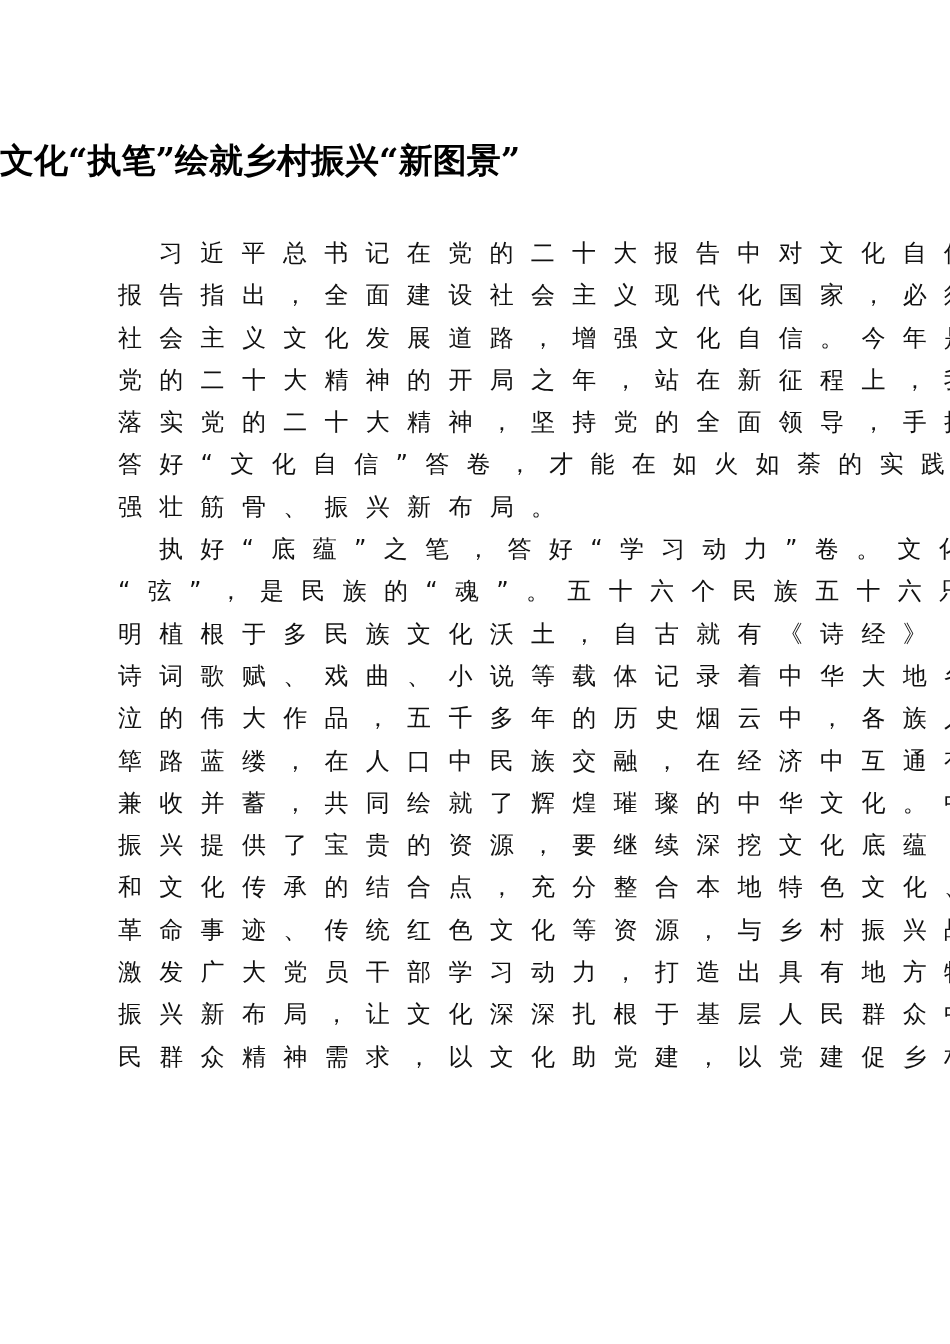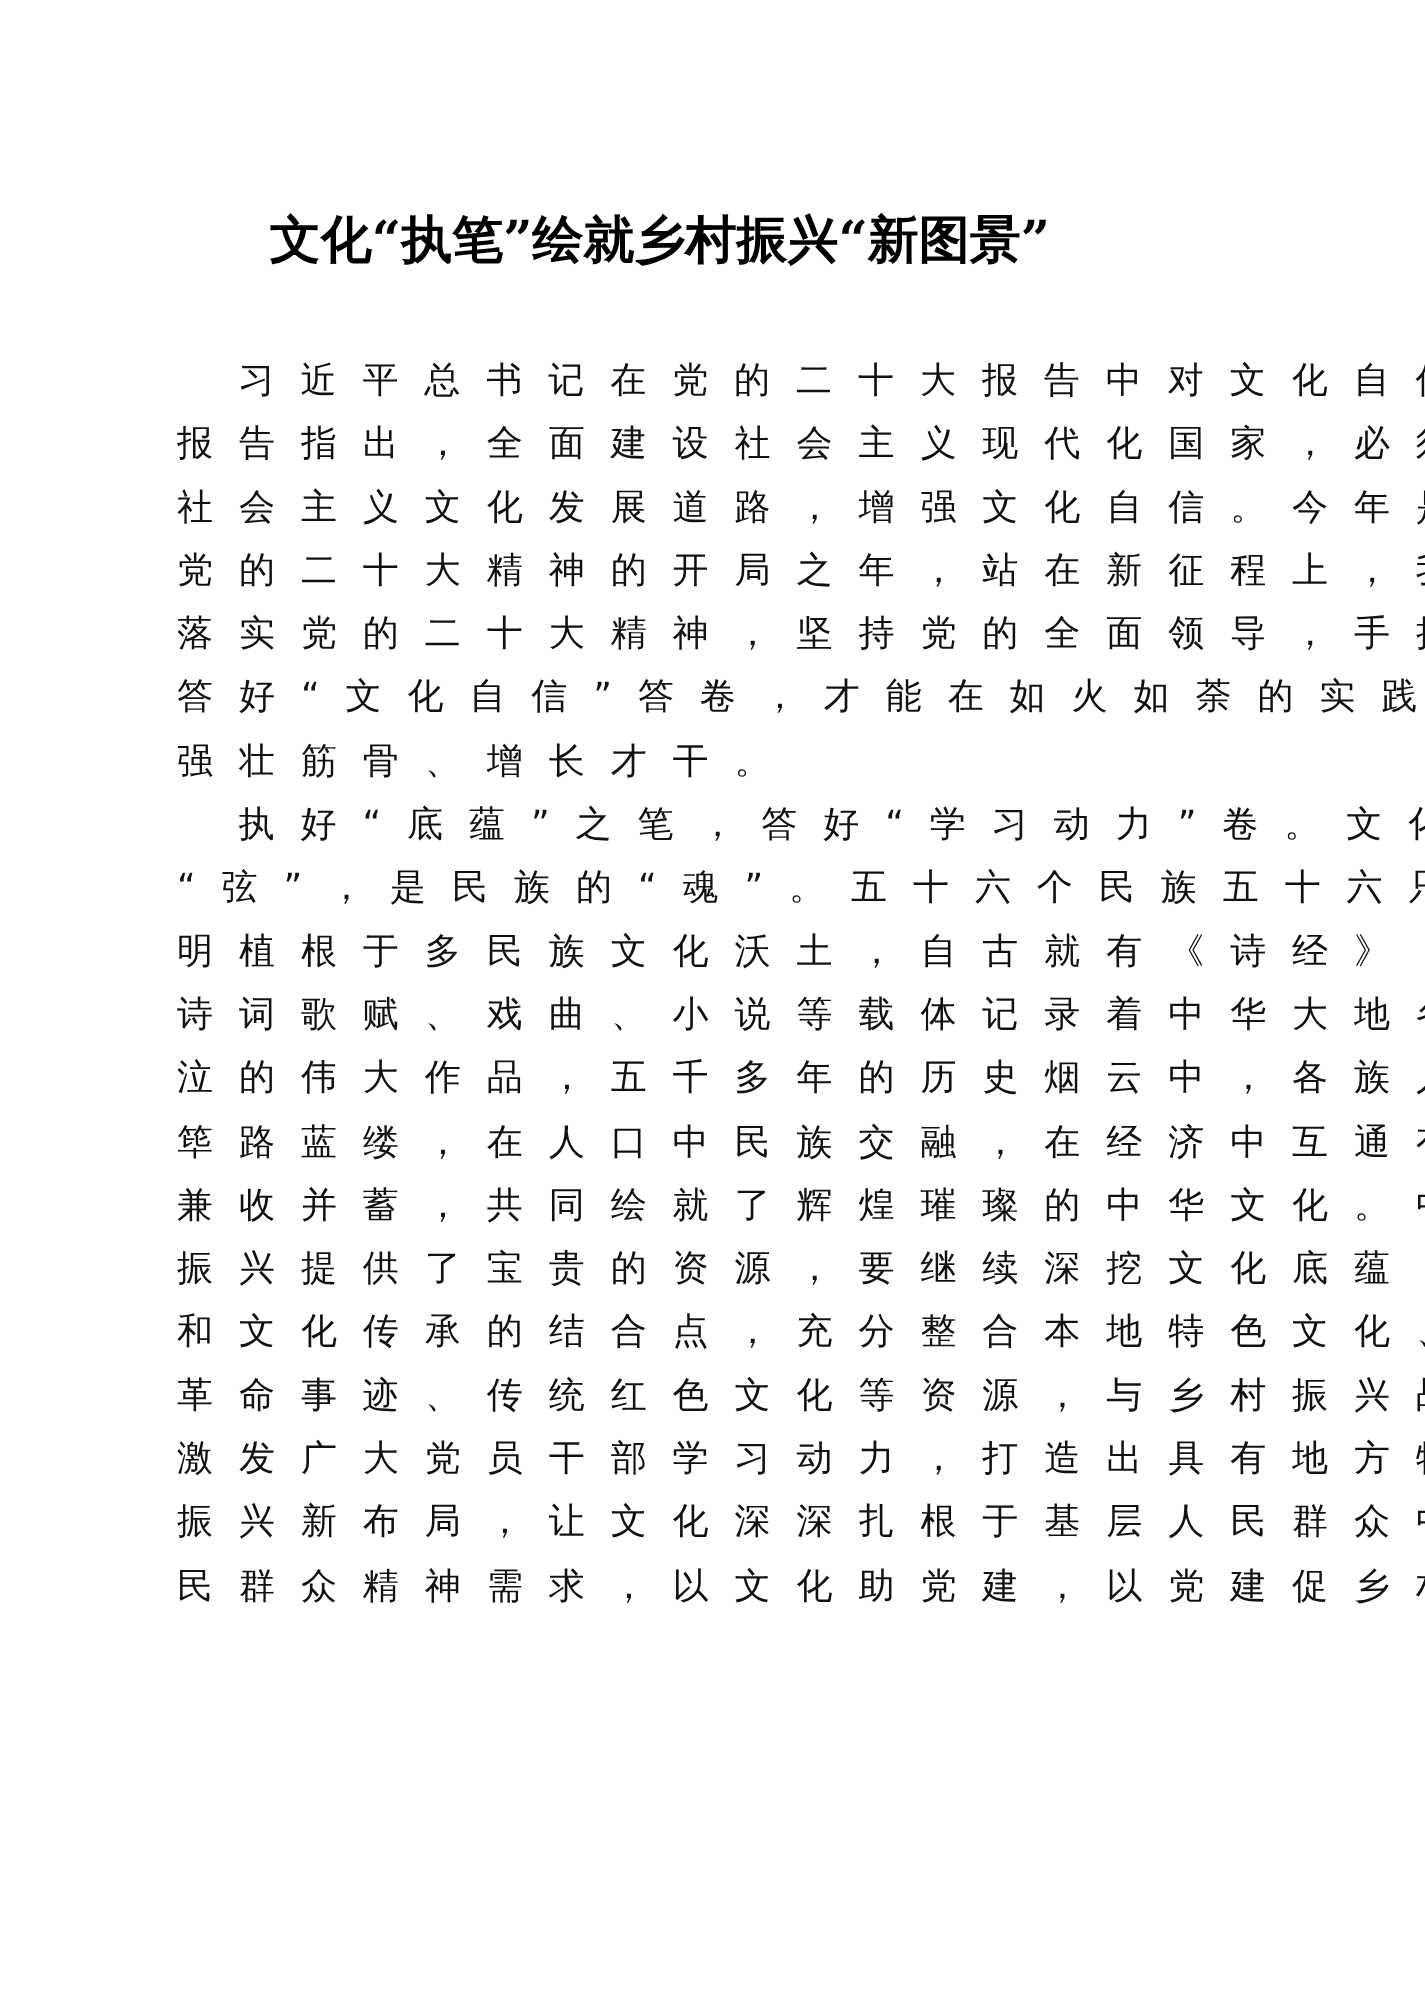"文化“执笔”绘就乡村振兴“新图景”" .title { text-align: center -> left }
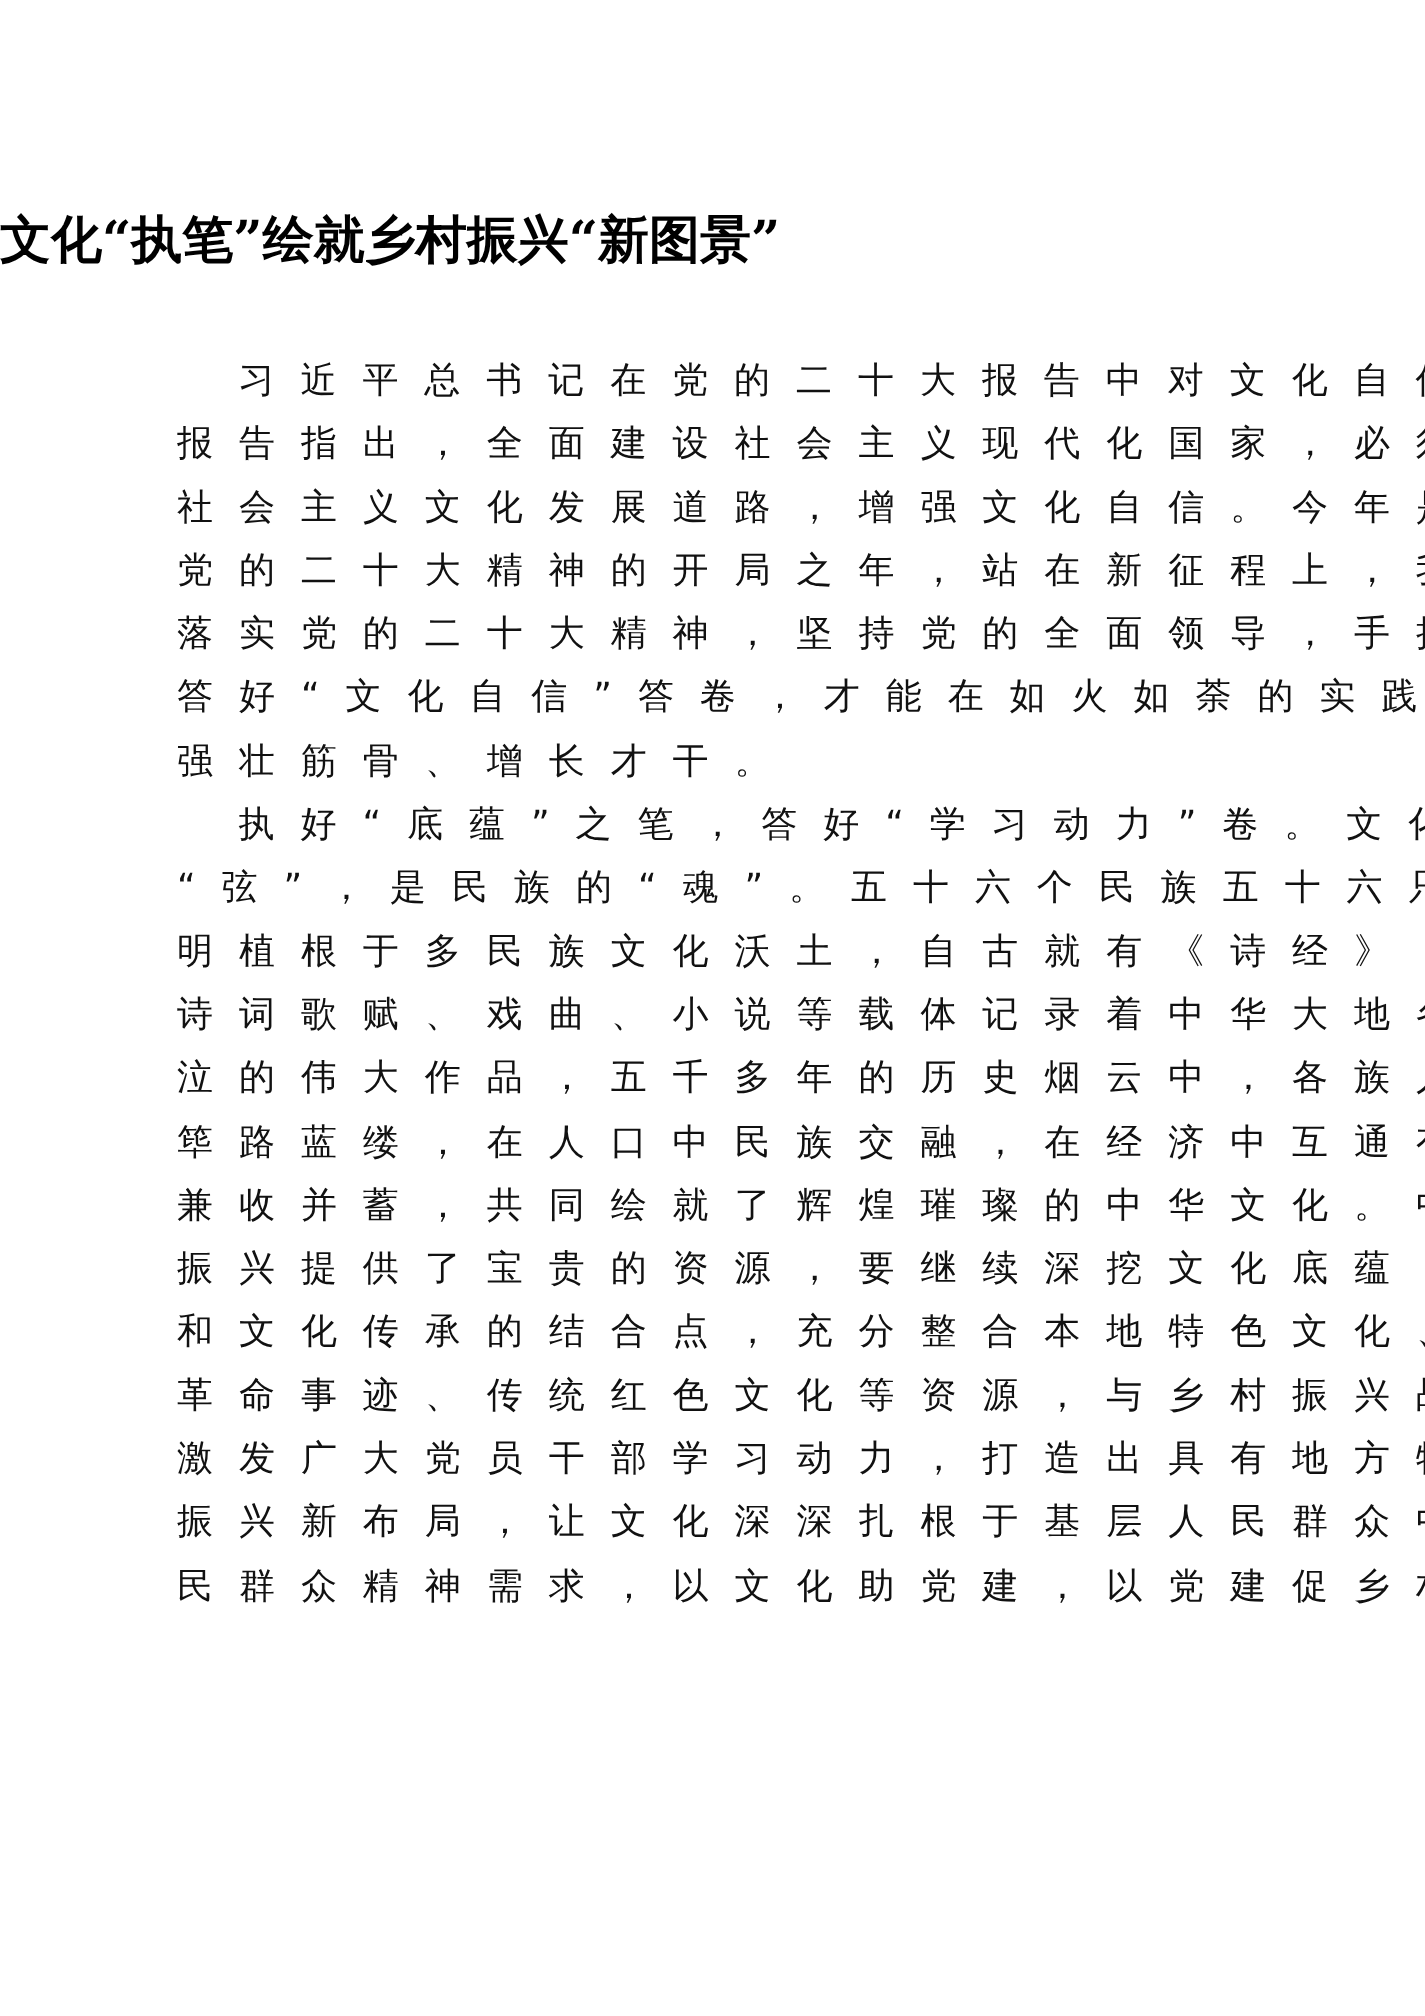"强壮筋骨、增长才干。" span.line { text: 增长才干 -> 振兴新布局 }
